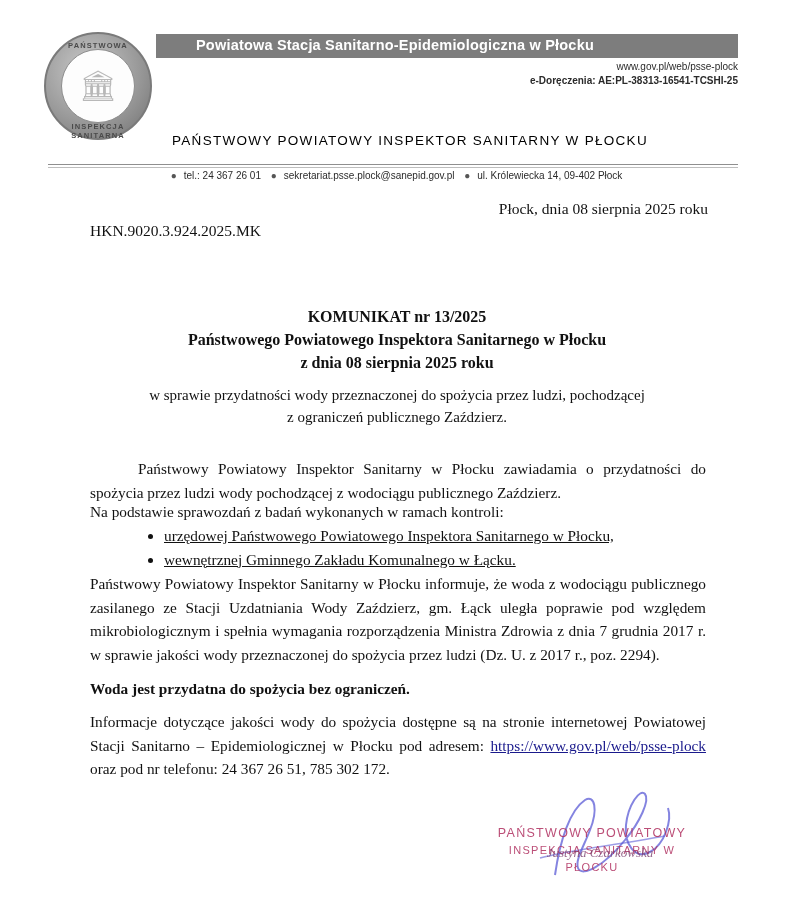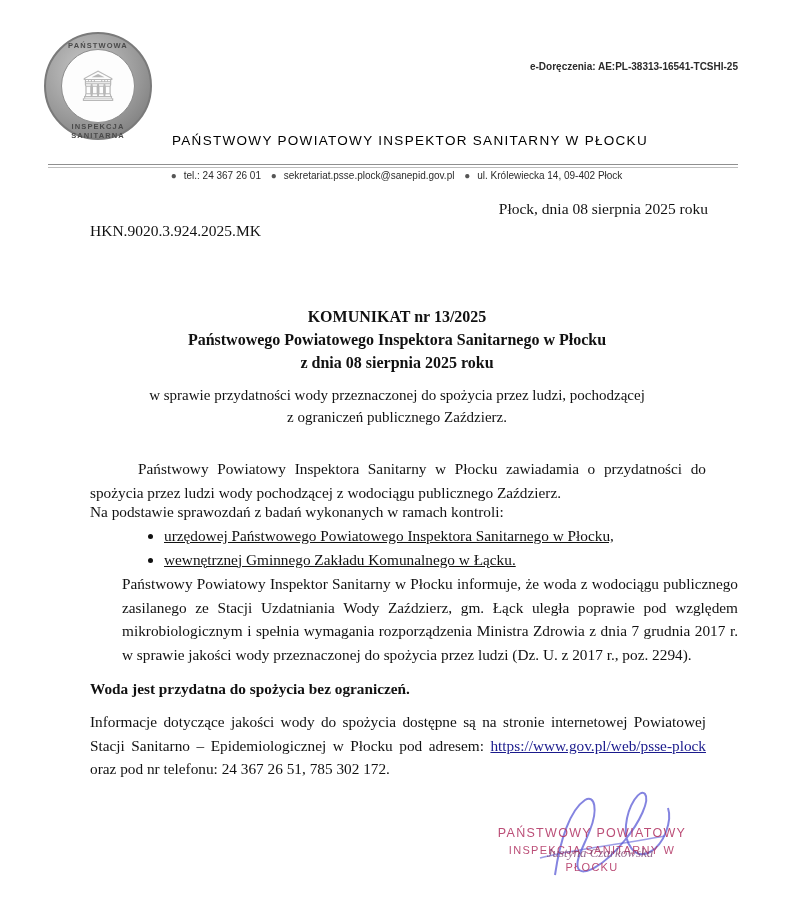"Powiatowa Stacja" div.title-bar { html: none -> <div> <span>Powiatowa Stacja Sanitarno-Epidemiologiczna w Płocku</span> </div> }
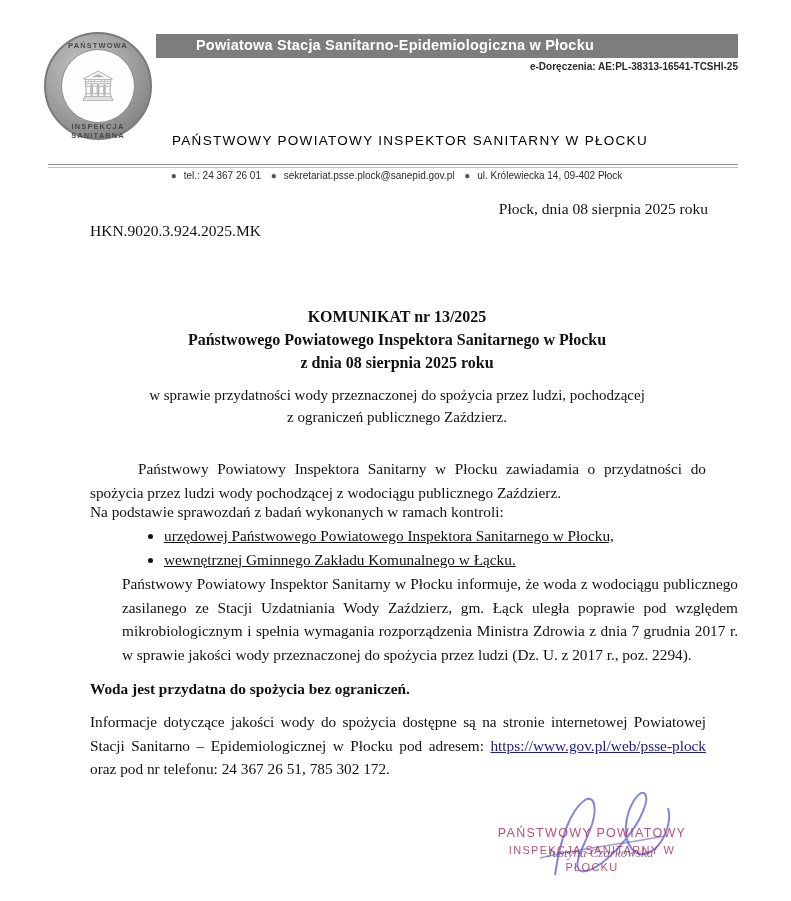"www.gov.pl/web/psse-plock" div { html: none -> <div>www.gov.pl/web/psse-plock</div> }
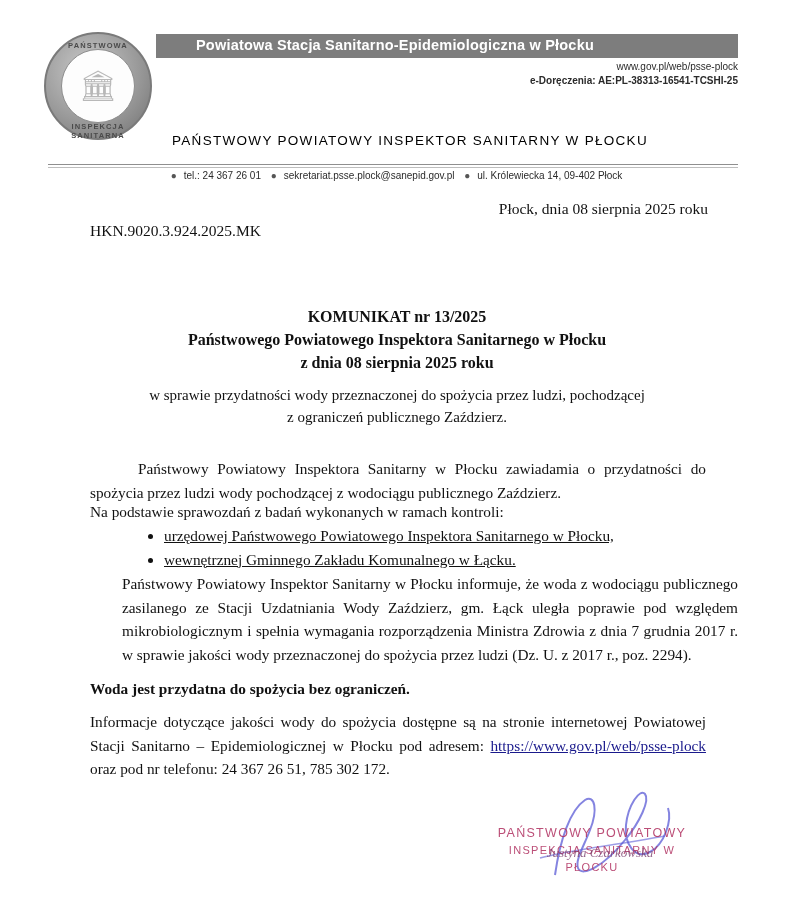"Państwowy Powiatowy Inspektora Sanitarny" div.para { text: Inspektora -> Inspektor }
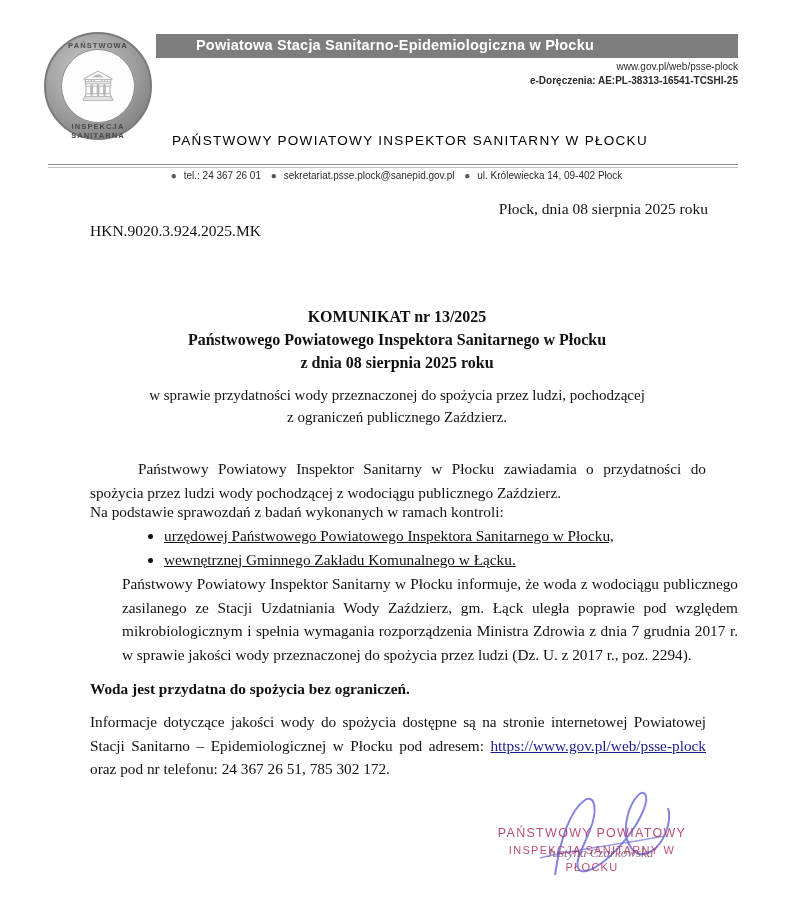"Państwowy Powiatowy Inspektor Sanitarny w Płocku informuje, że" .p3 { margin-left: 32px -> none }
